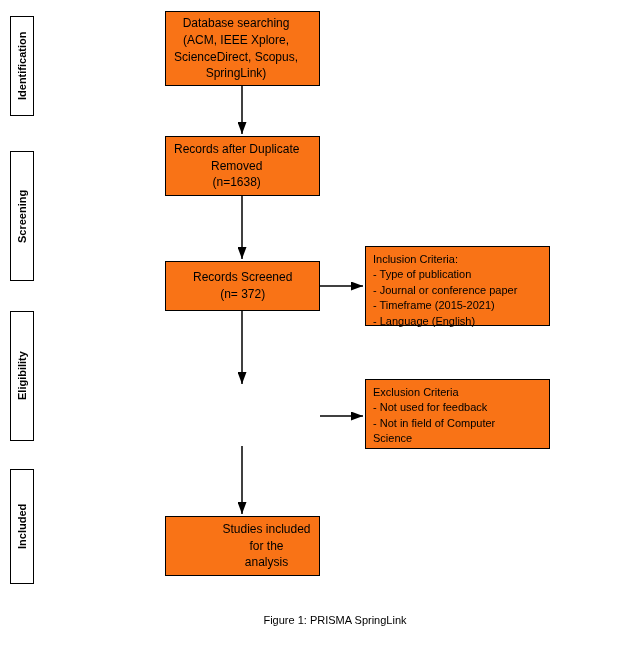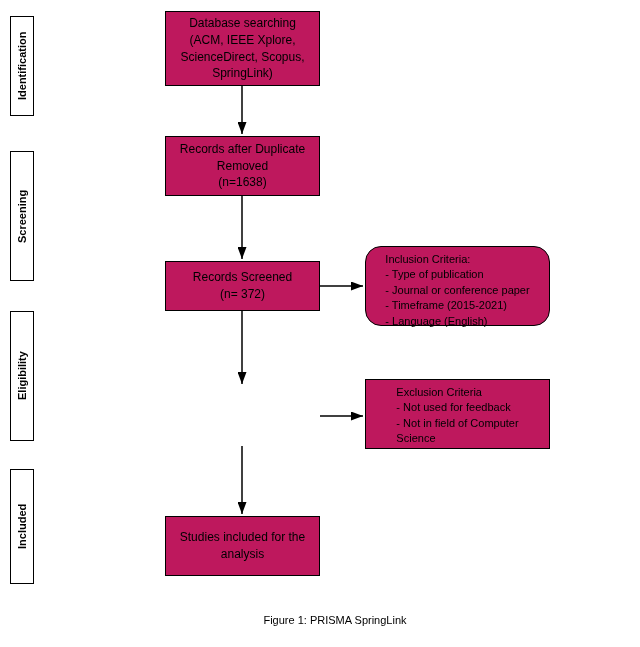"Database searching" .flow-box { background: #be185d -> #f97316; justify-content: center -> none }
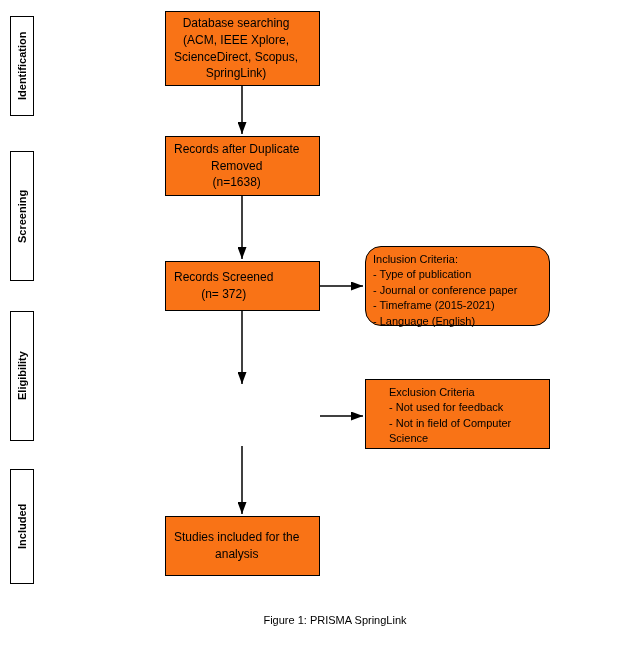"Inclusion Criteria:" .box-inclusion { border-radius: 16px -> none }
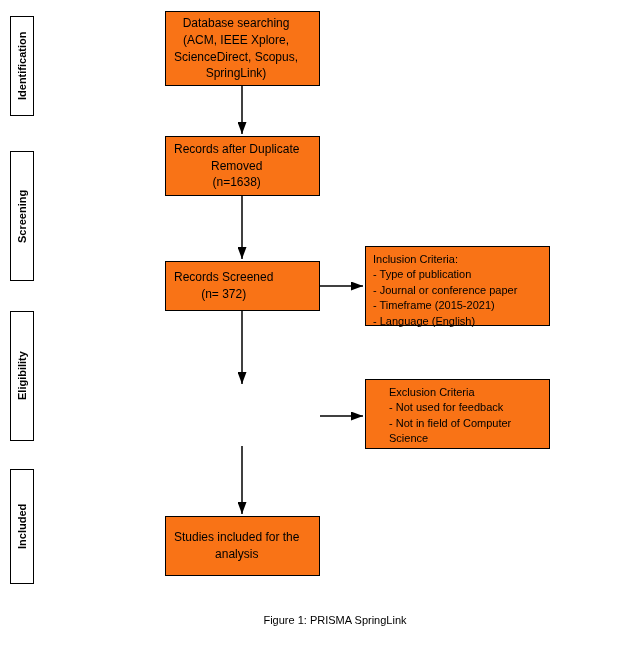"Records Screened" span { margin-left: none -> 19px }
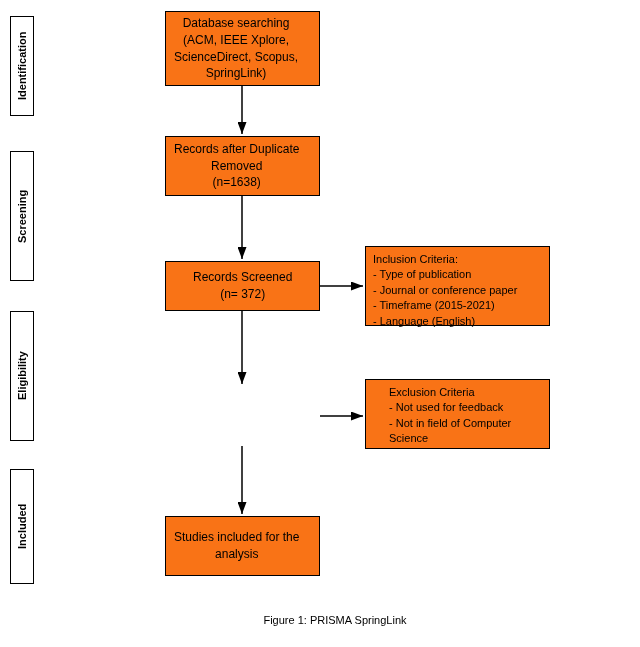"Exclusion Criteria" .box-exclusion { padding: 5px 23px -> 5px 7px }
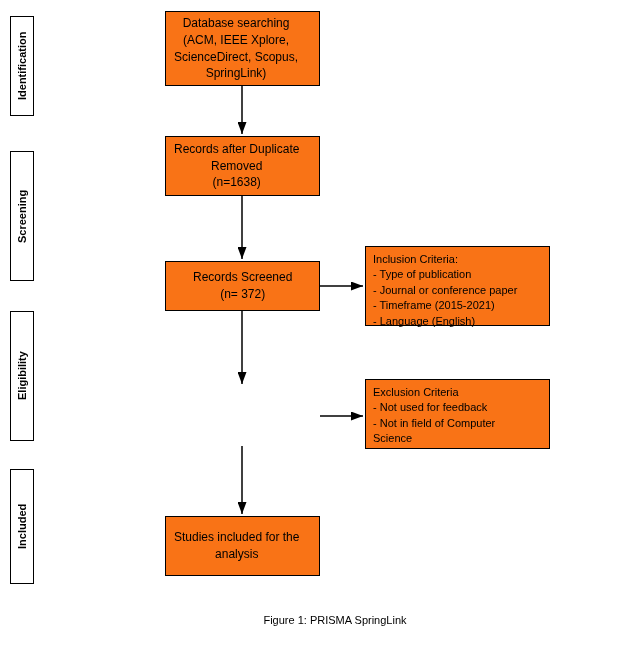"Studies included for the" span { margin-left: none -> 48px }
